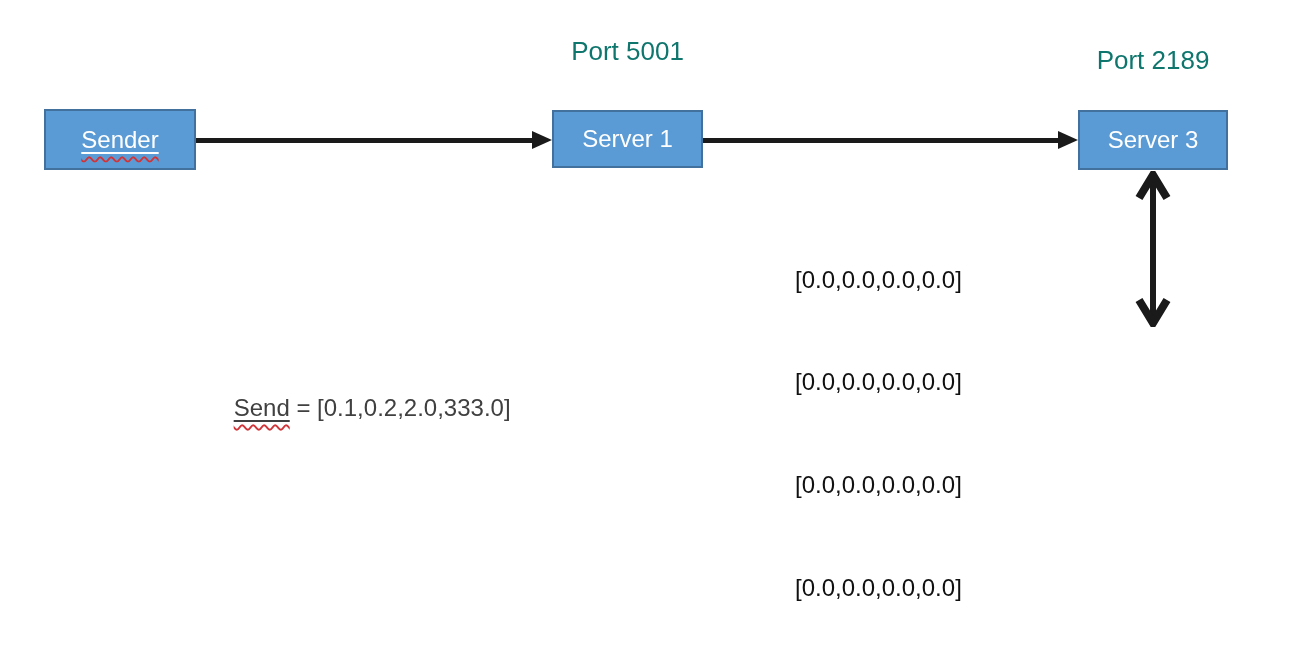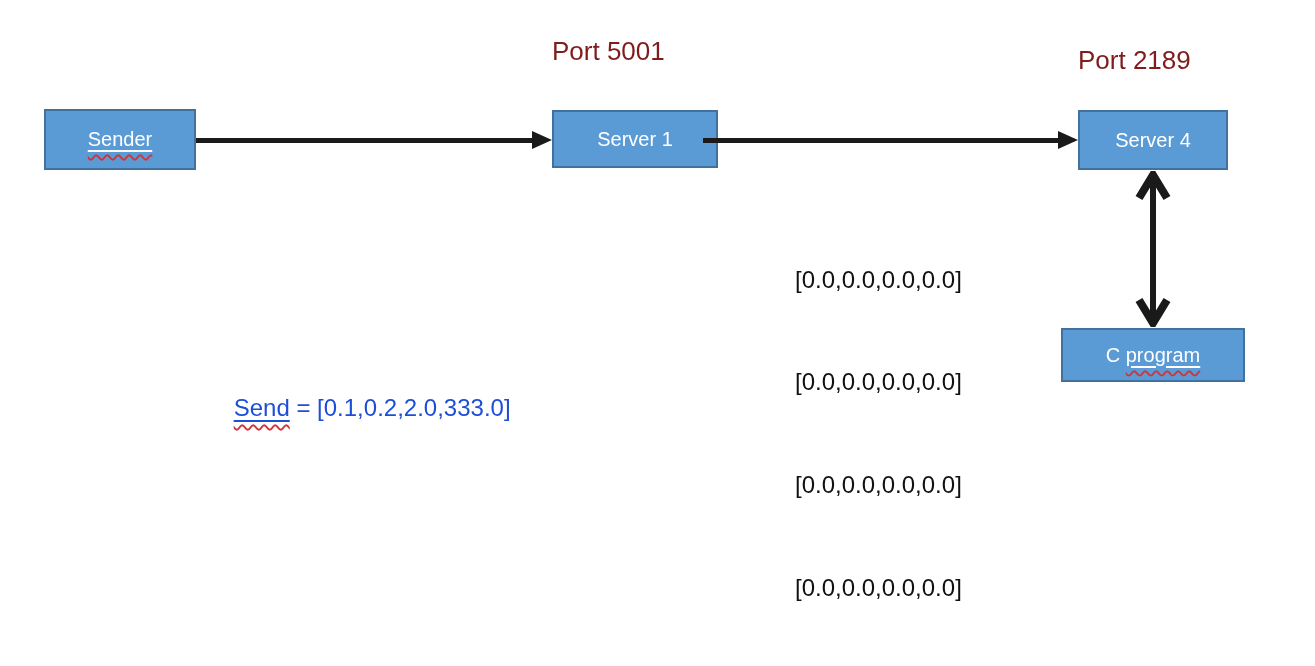"Port 5001" .port-label { color: #7f1d1d -> #0f766e; text-align: left -> center }
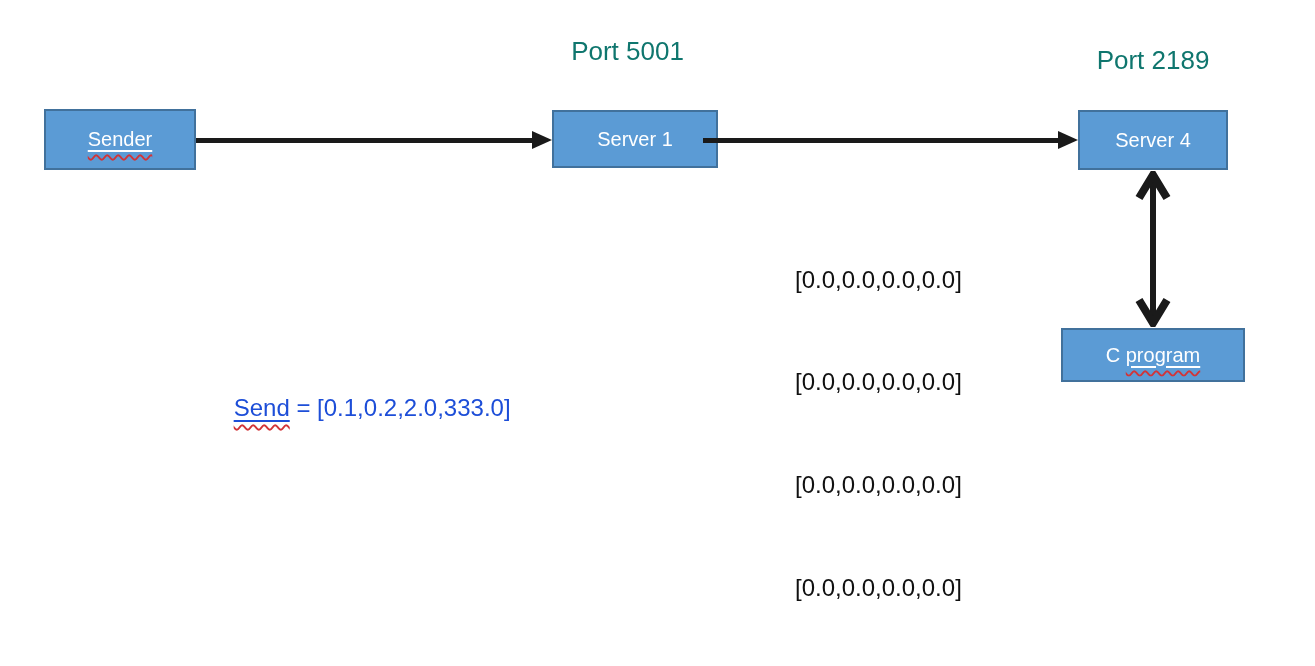"Sender" .node { font-size: 20px -> 24px }
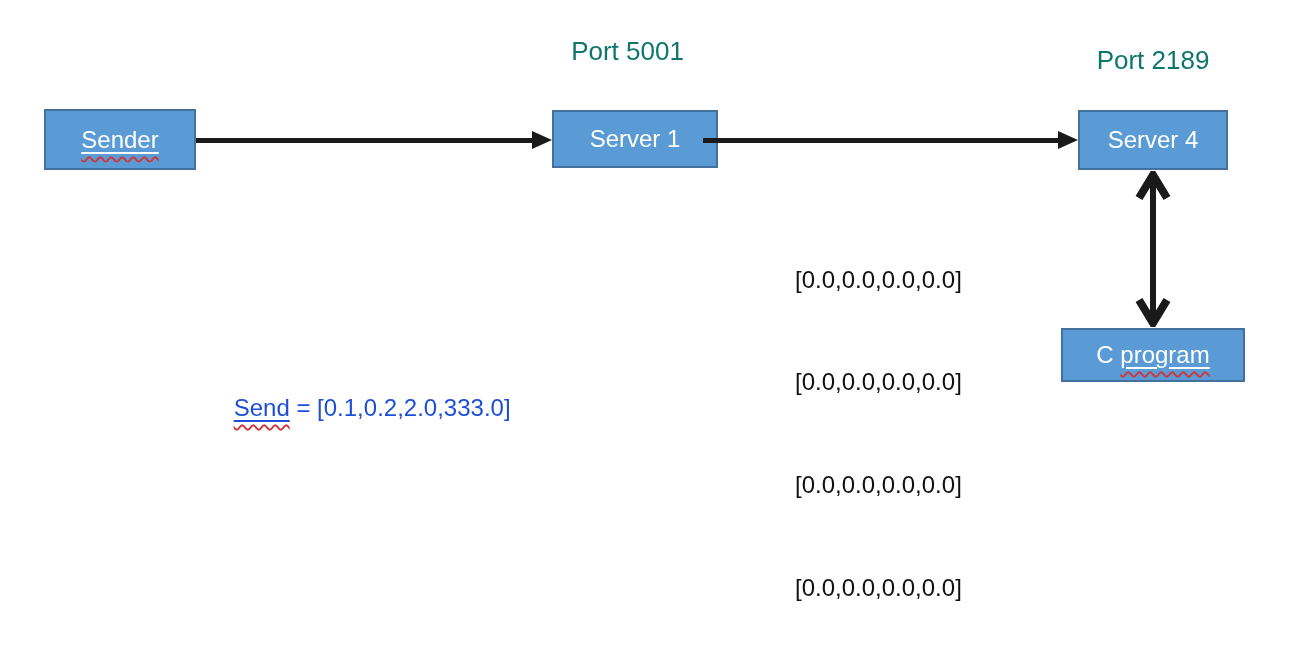"Server 1" div.node { width: 166px -> 151px }
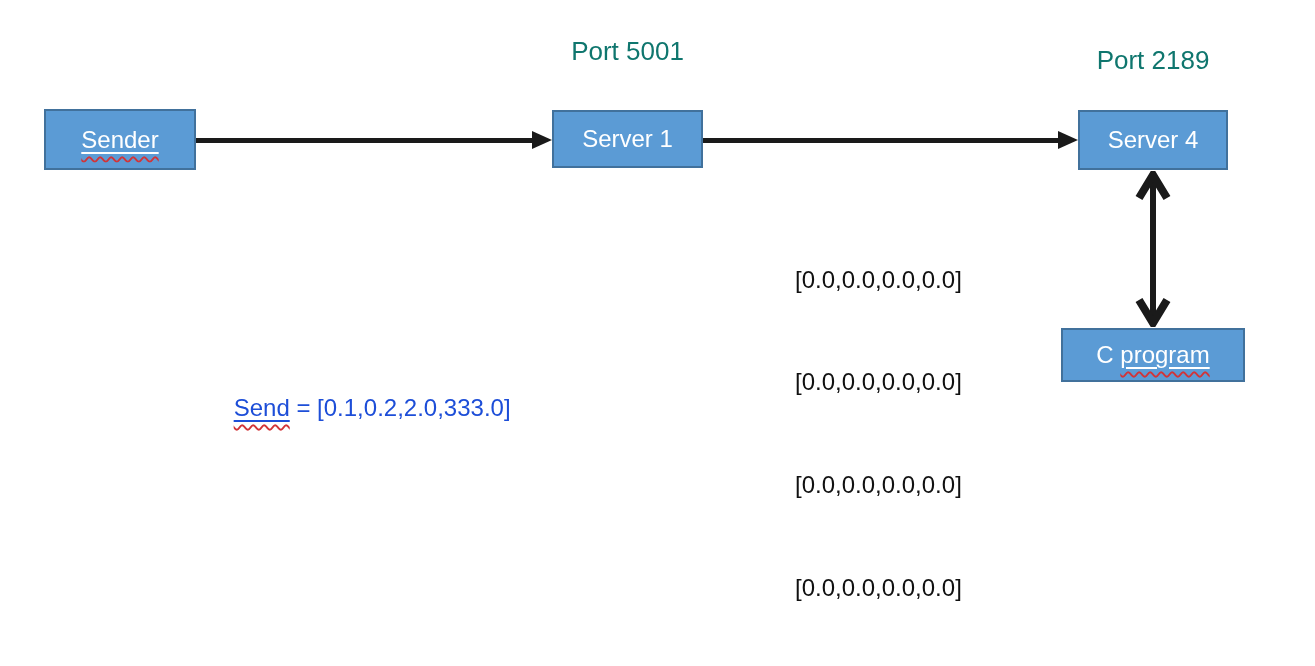"Server 4" span { text: 4 -> 3 }
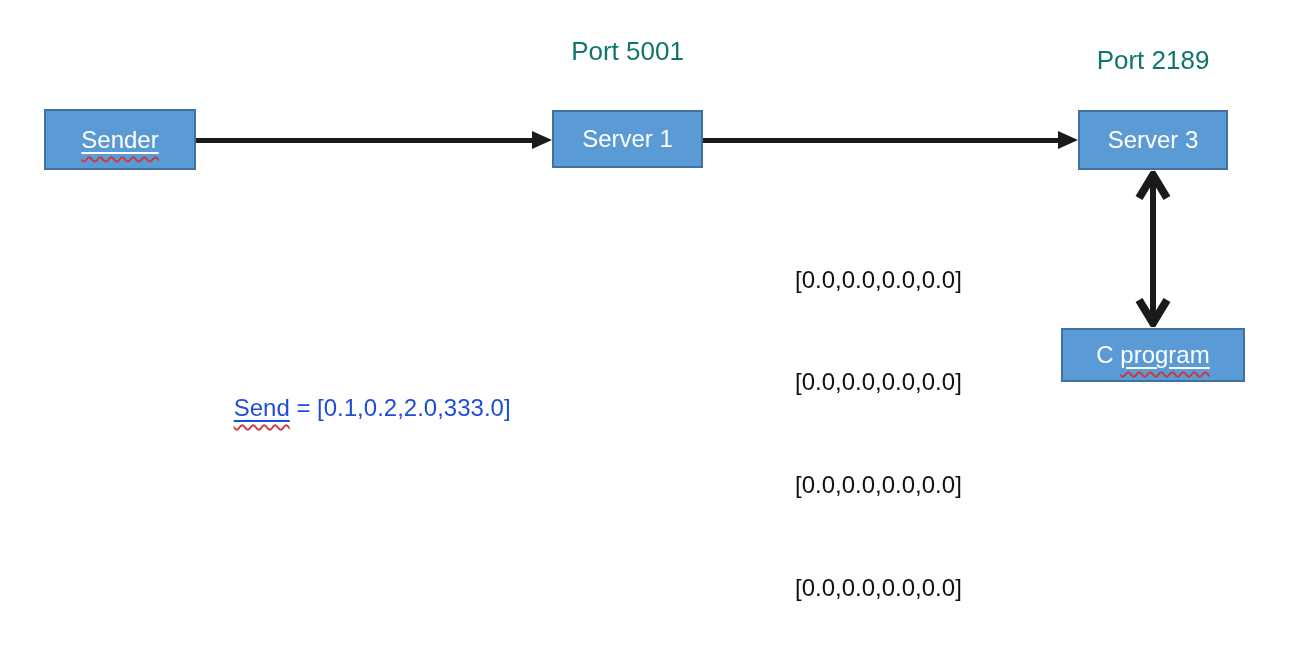"C program" div.node { html: <div> <span><span>C </span><span><span>program</span></span></span> </div> -> none }
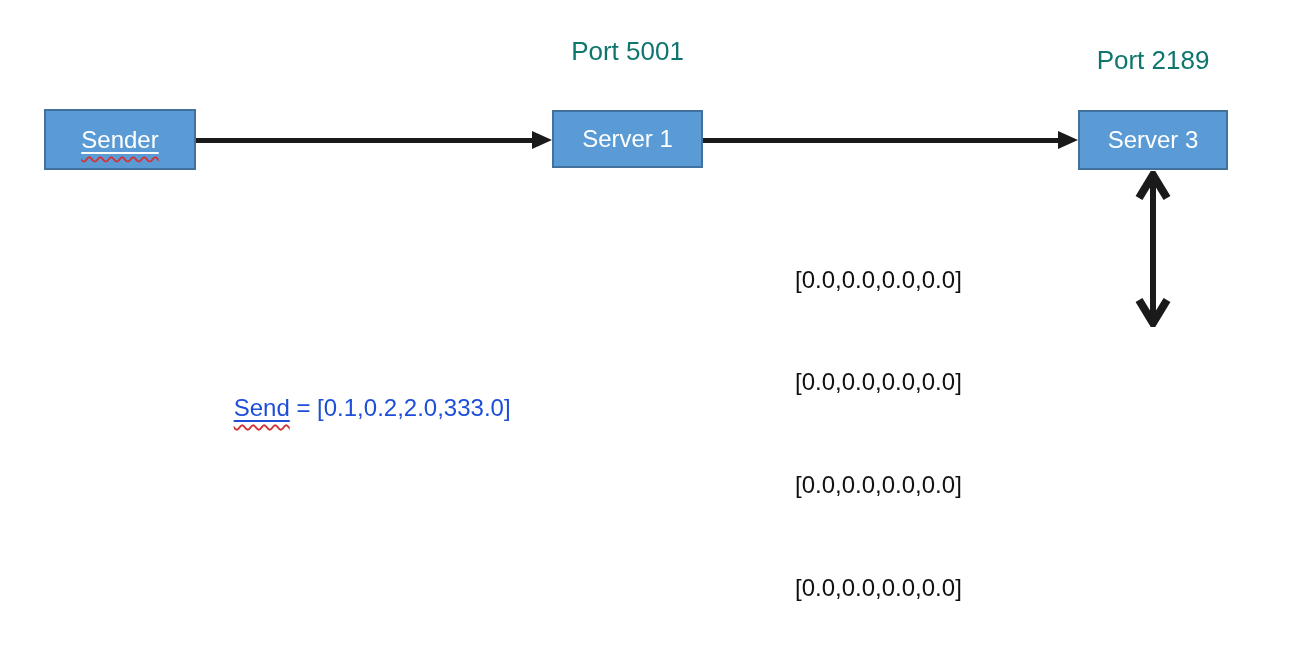"Send = [0.1,0.2,2.0,333.0]" .send-label { color: #1d4ed8 -> #404040 }
